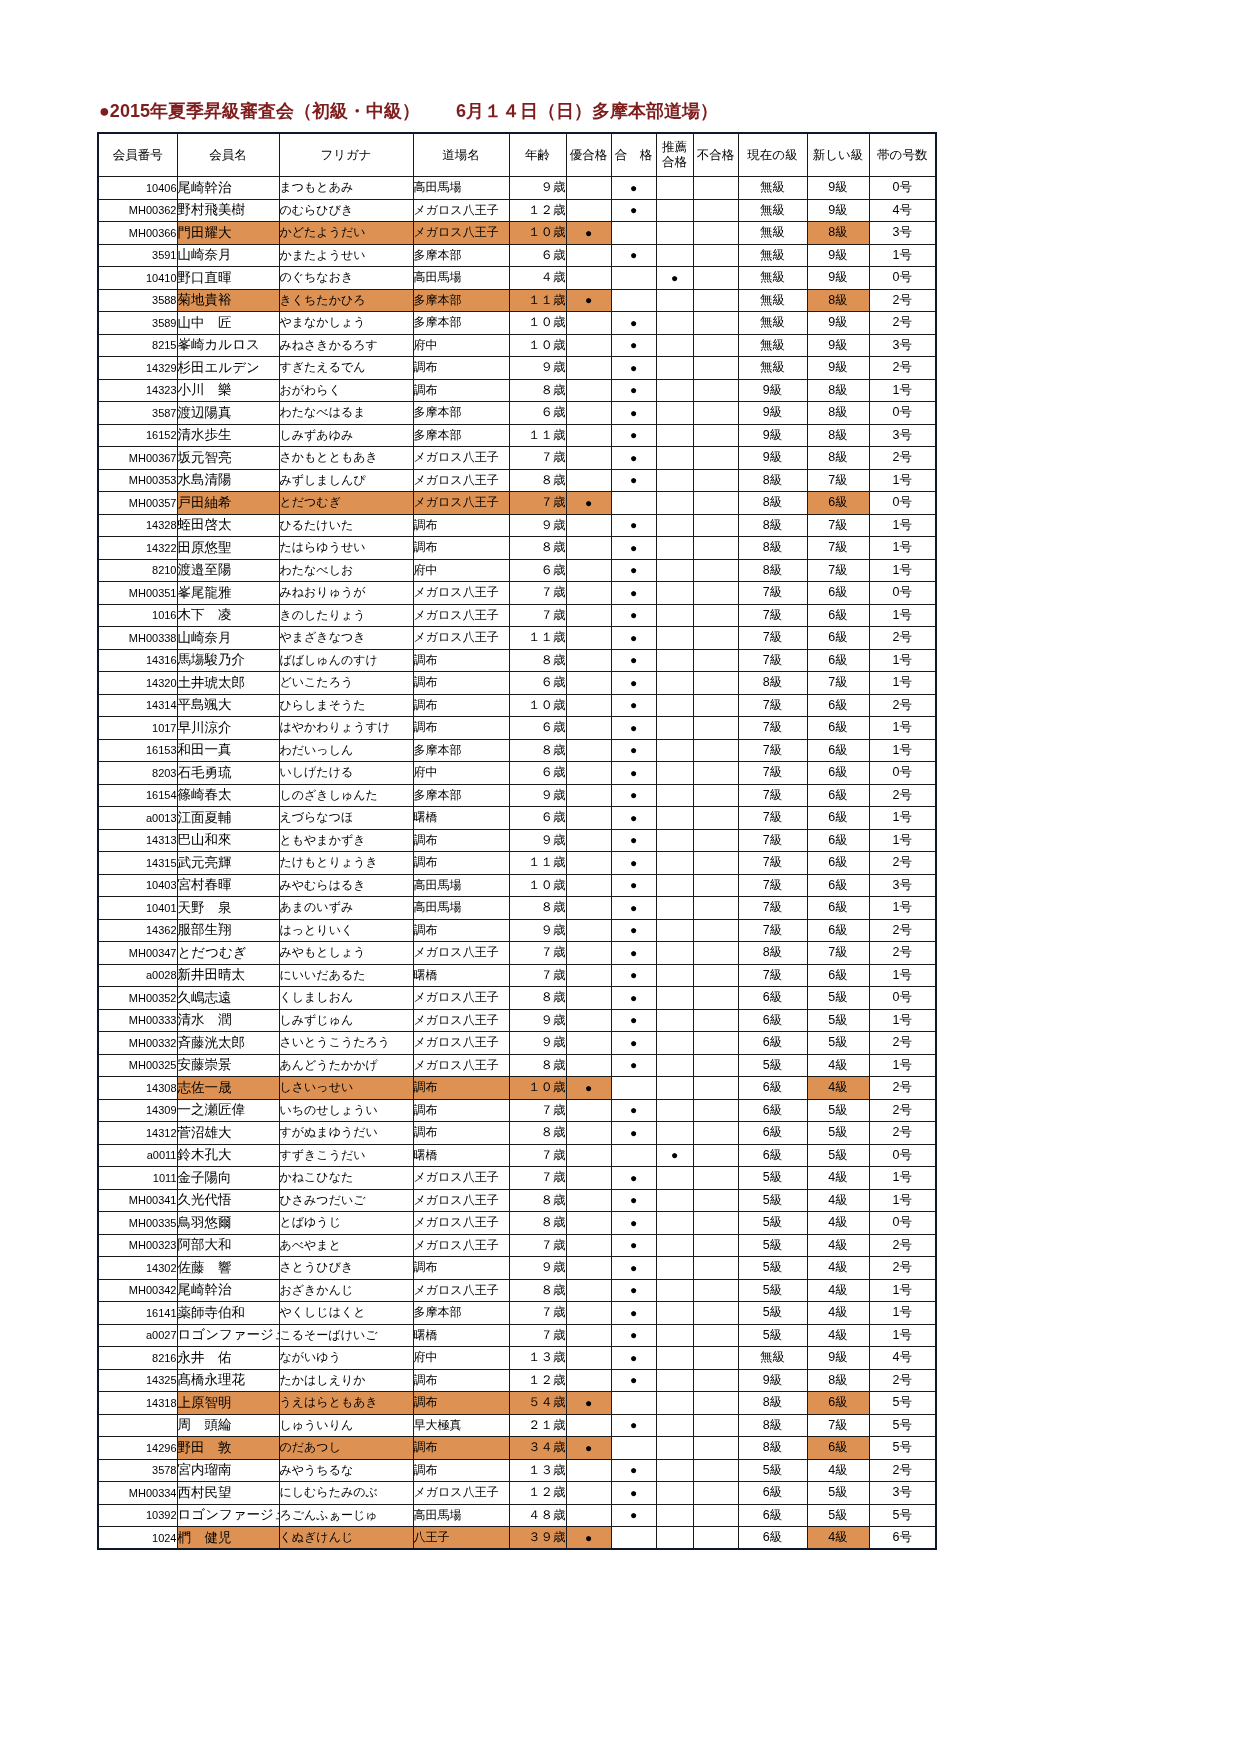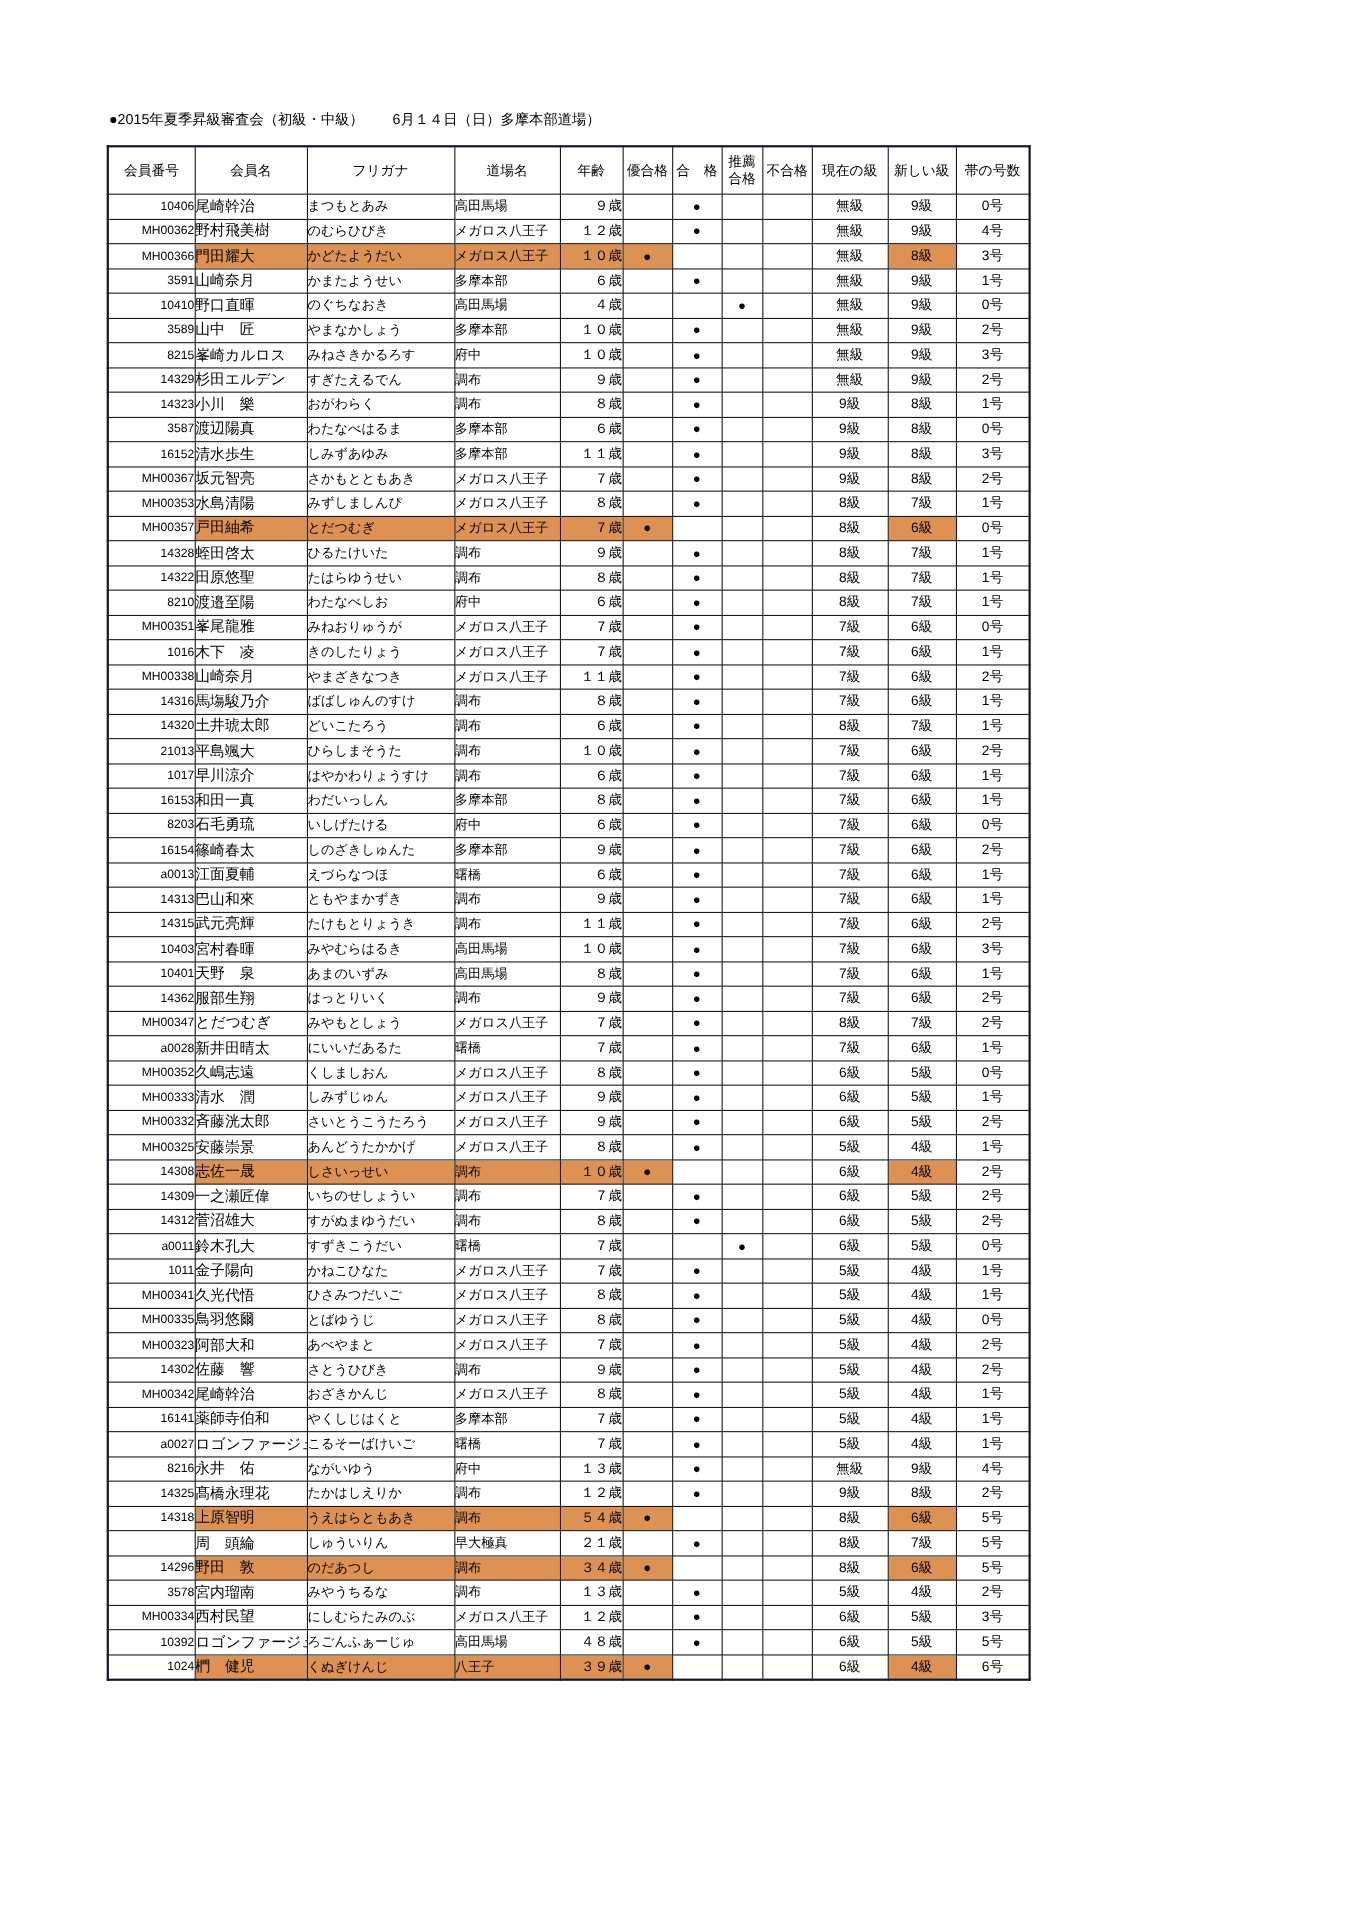"●2015年夏季昇級審査会（初級・中級） 6月１４日（日）多摩本部道場）" .doc-title { color: #000000 -> #7f1d1d; font-size: 13px -> 18px; font-weight: none -> bold }
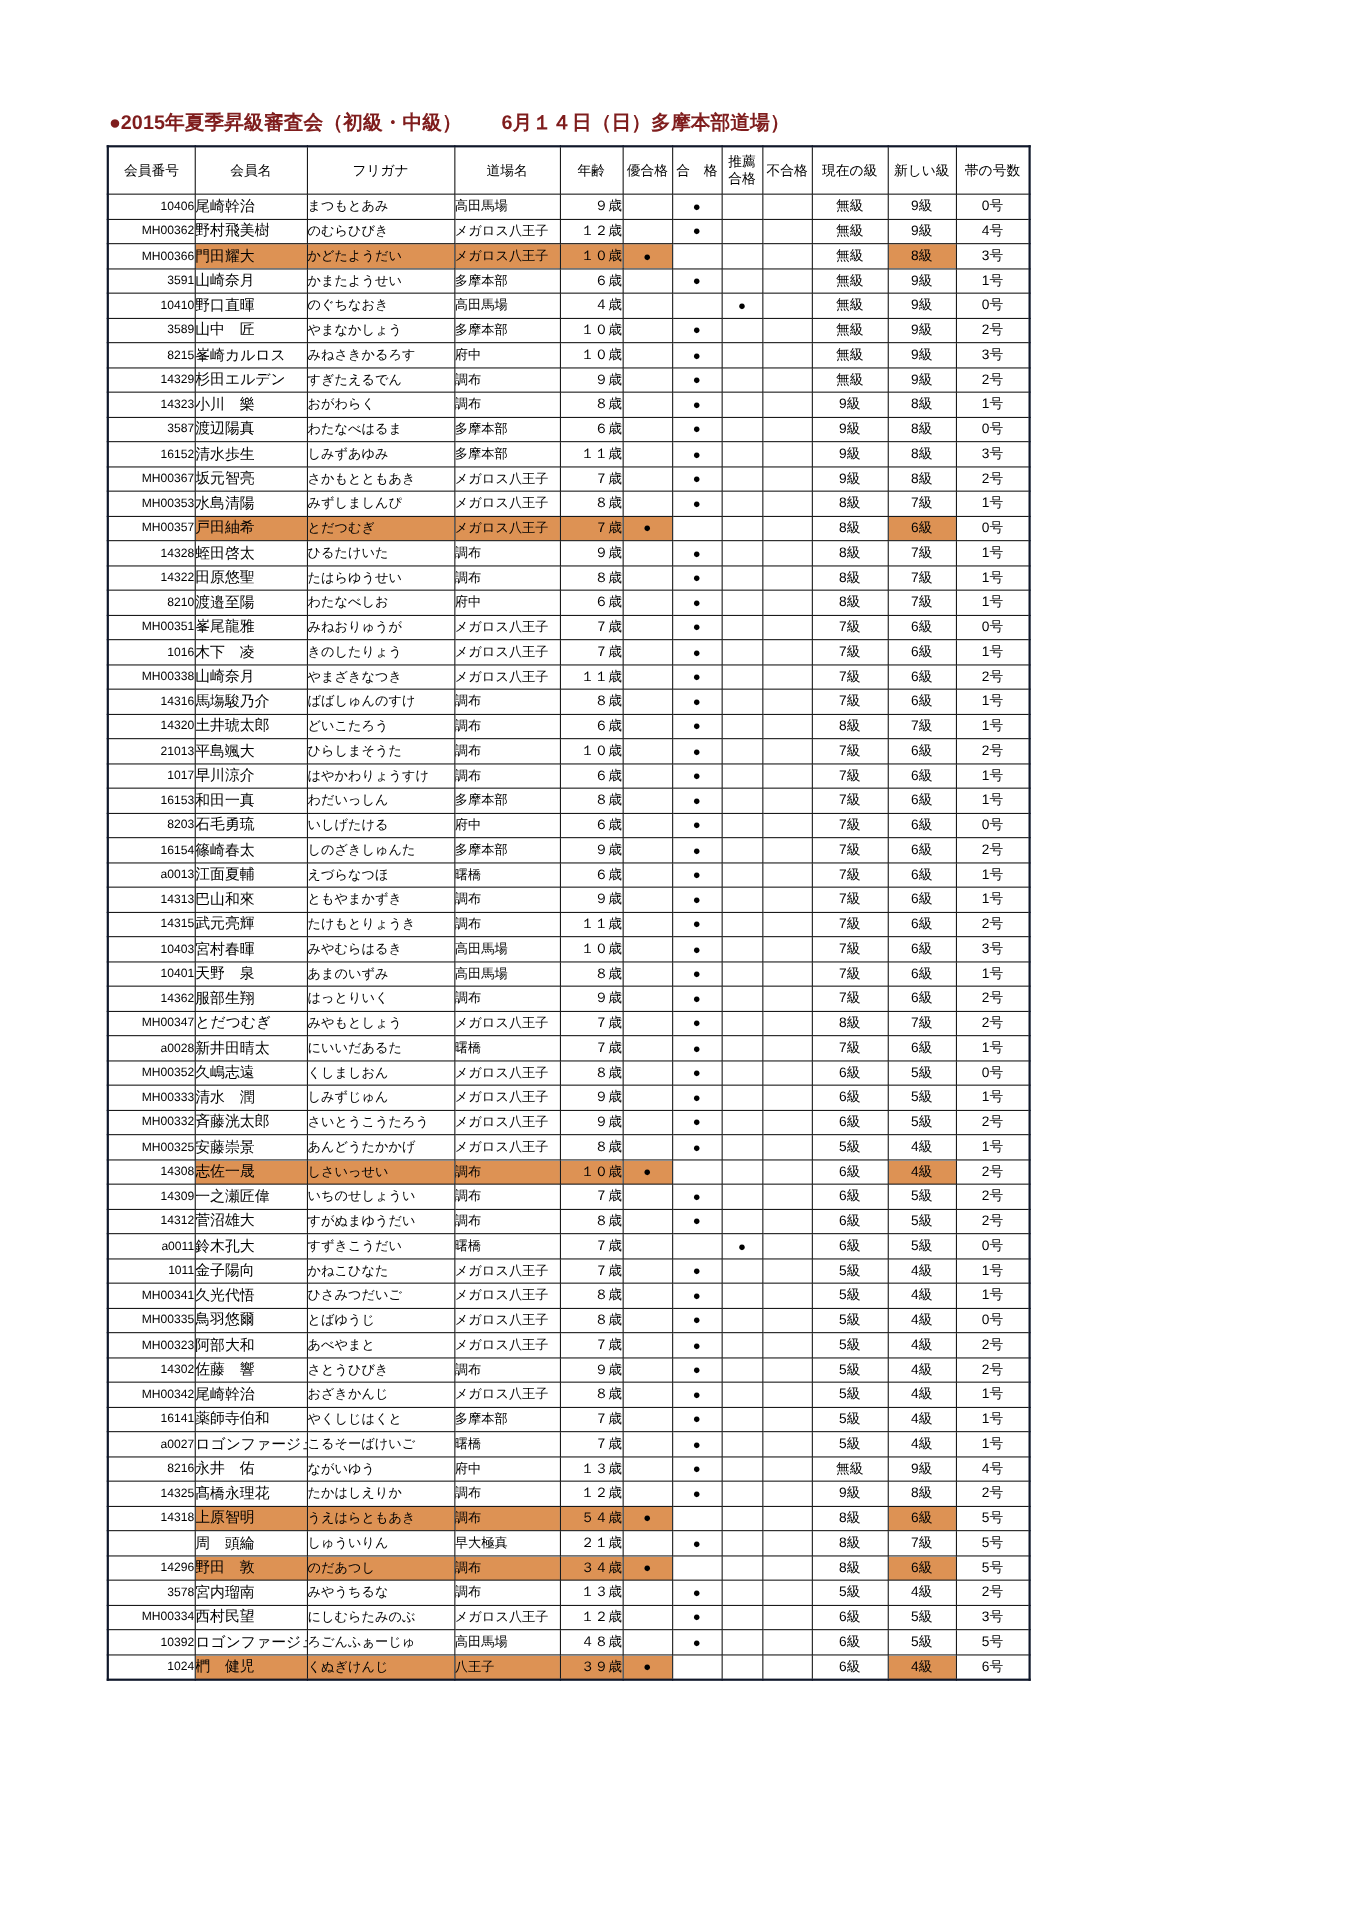"3588" tr.hl { html: none -> <tr> <td>3588</td> <td>菊地貴裕</td> <td>きくちたかひろ</td> <td>多摩本部</td> <td>１１歳</td> <td>●</td> <td></td> <td></td> <td></td> <td>無級</td> <td>8級</td> <td>2号</td> </tr> }
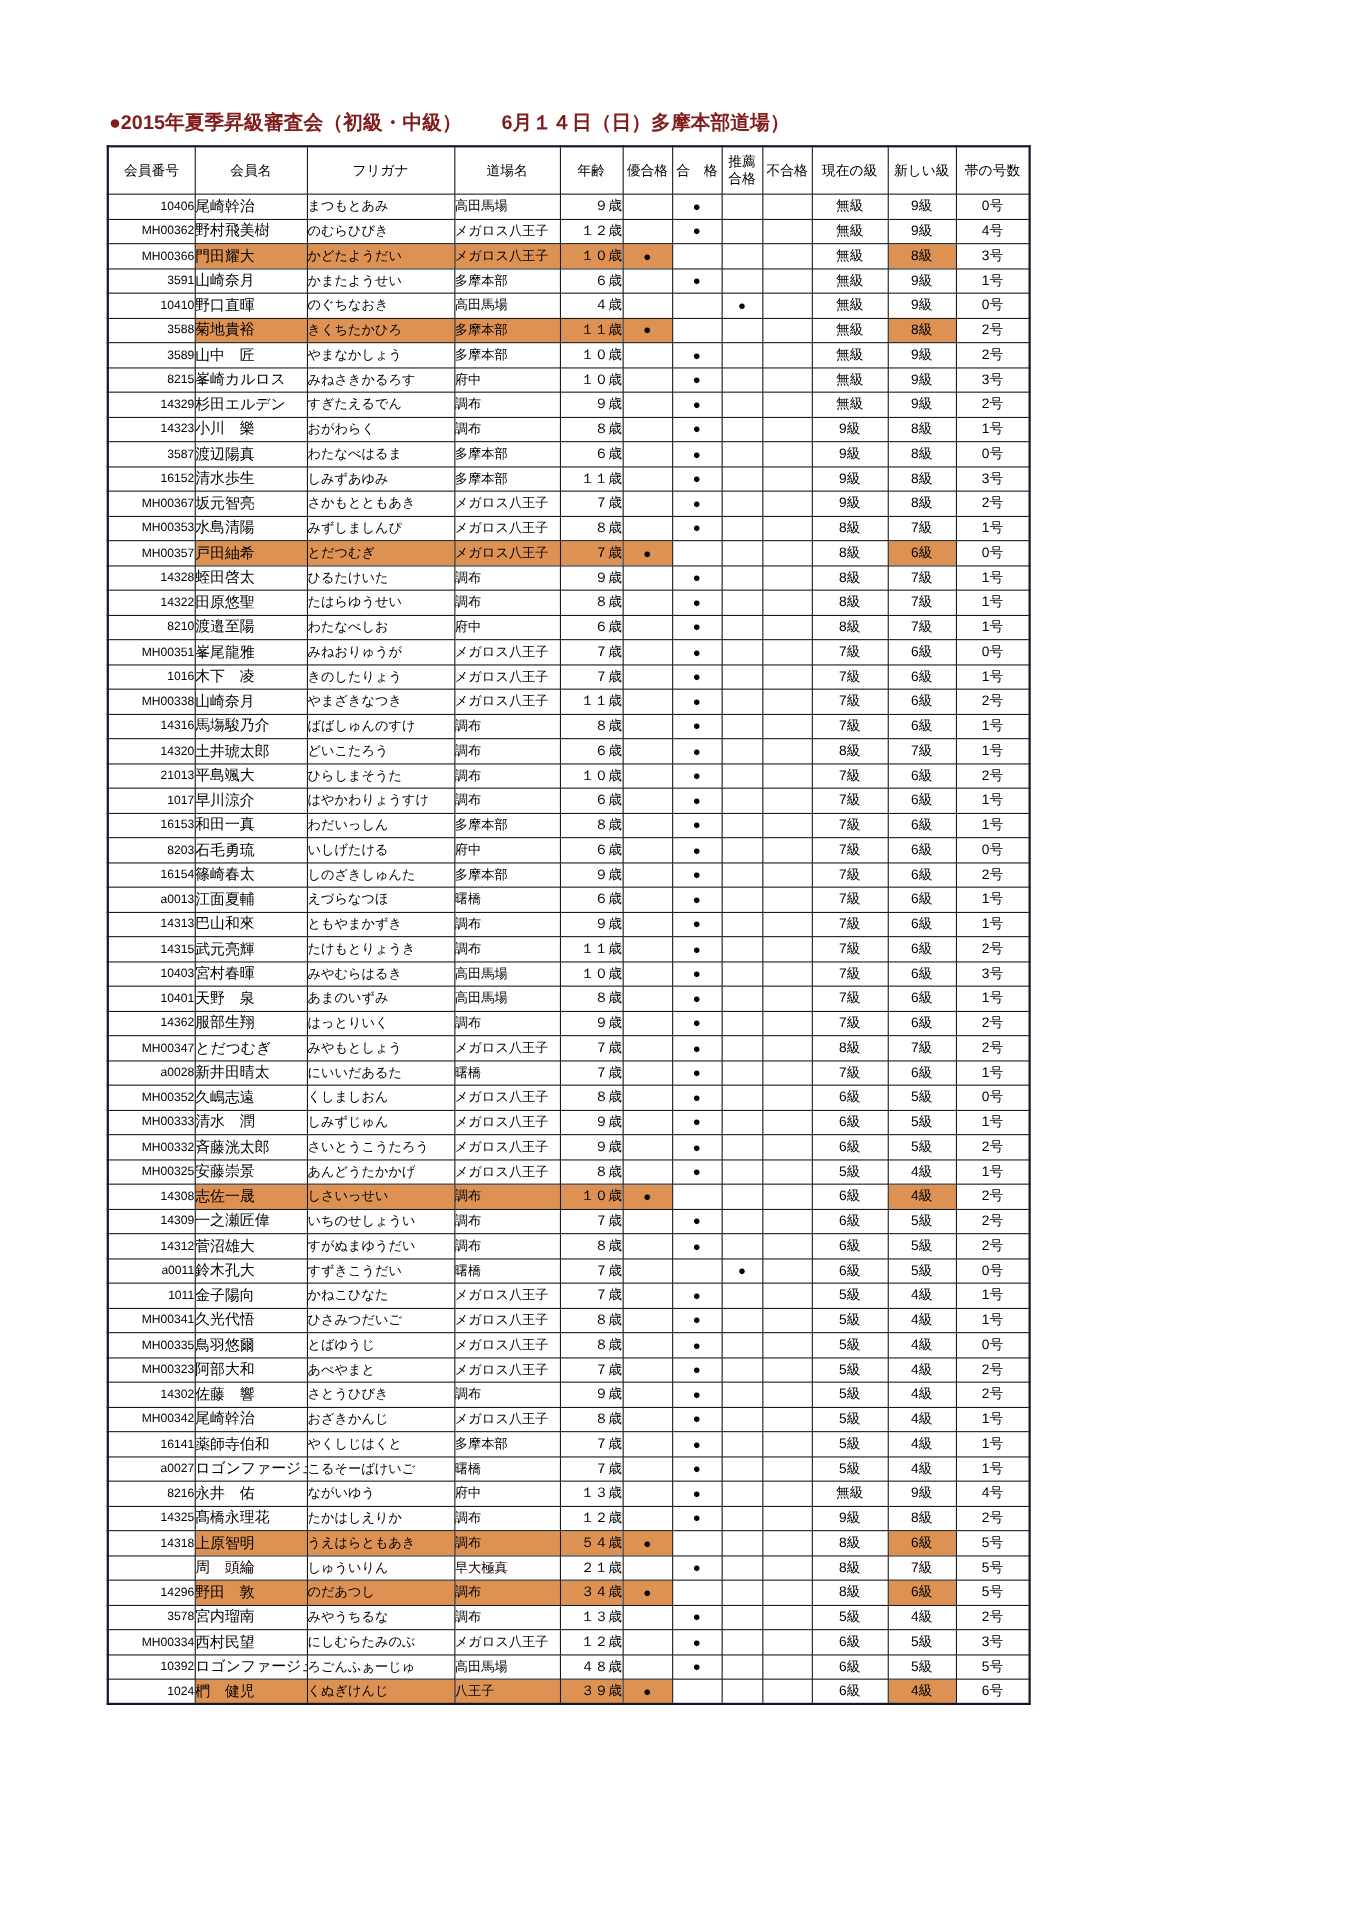"21013" td.c-id { text: 21013 -> 14314 }
